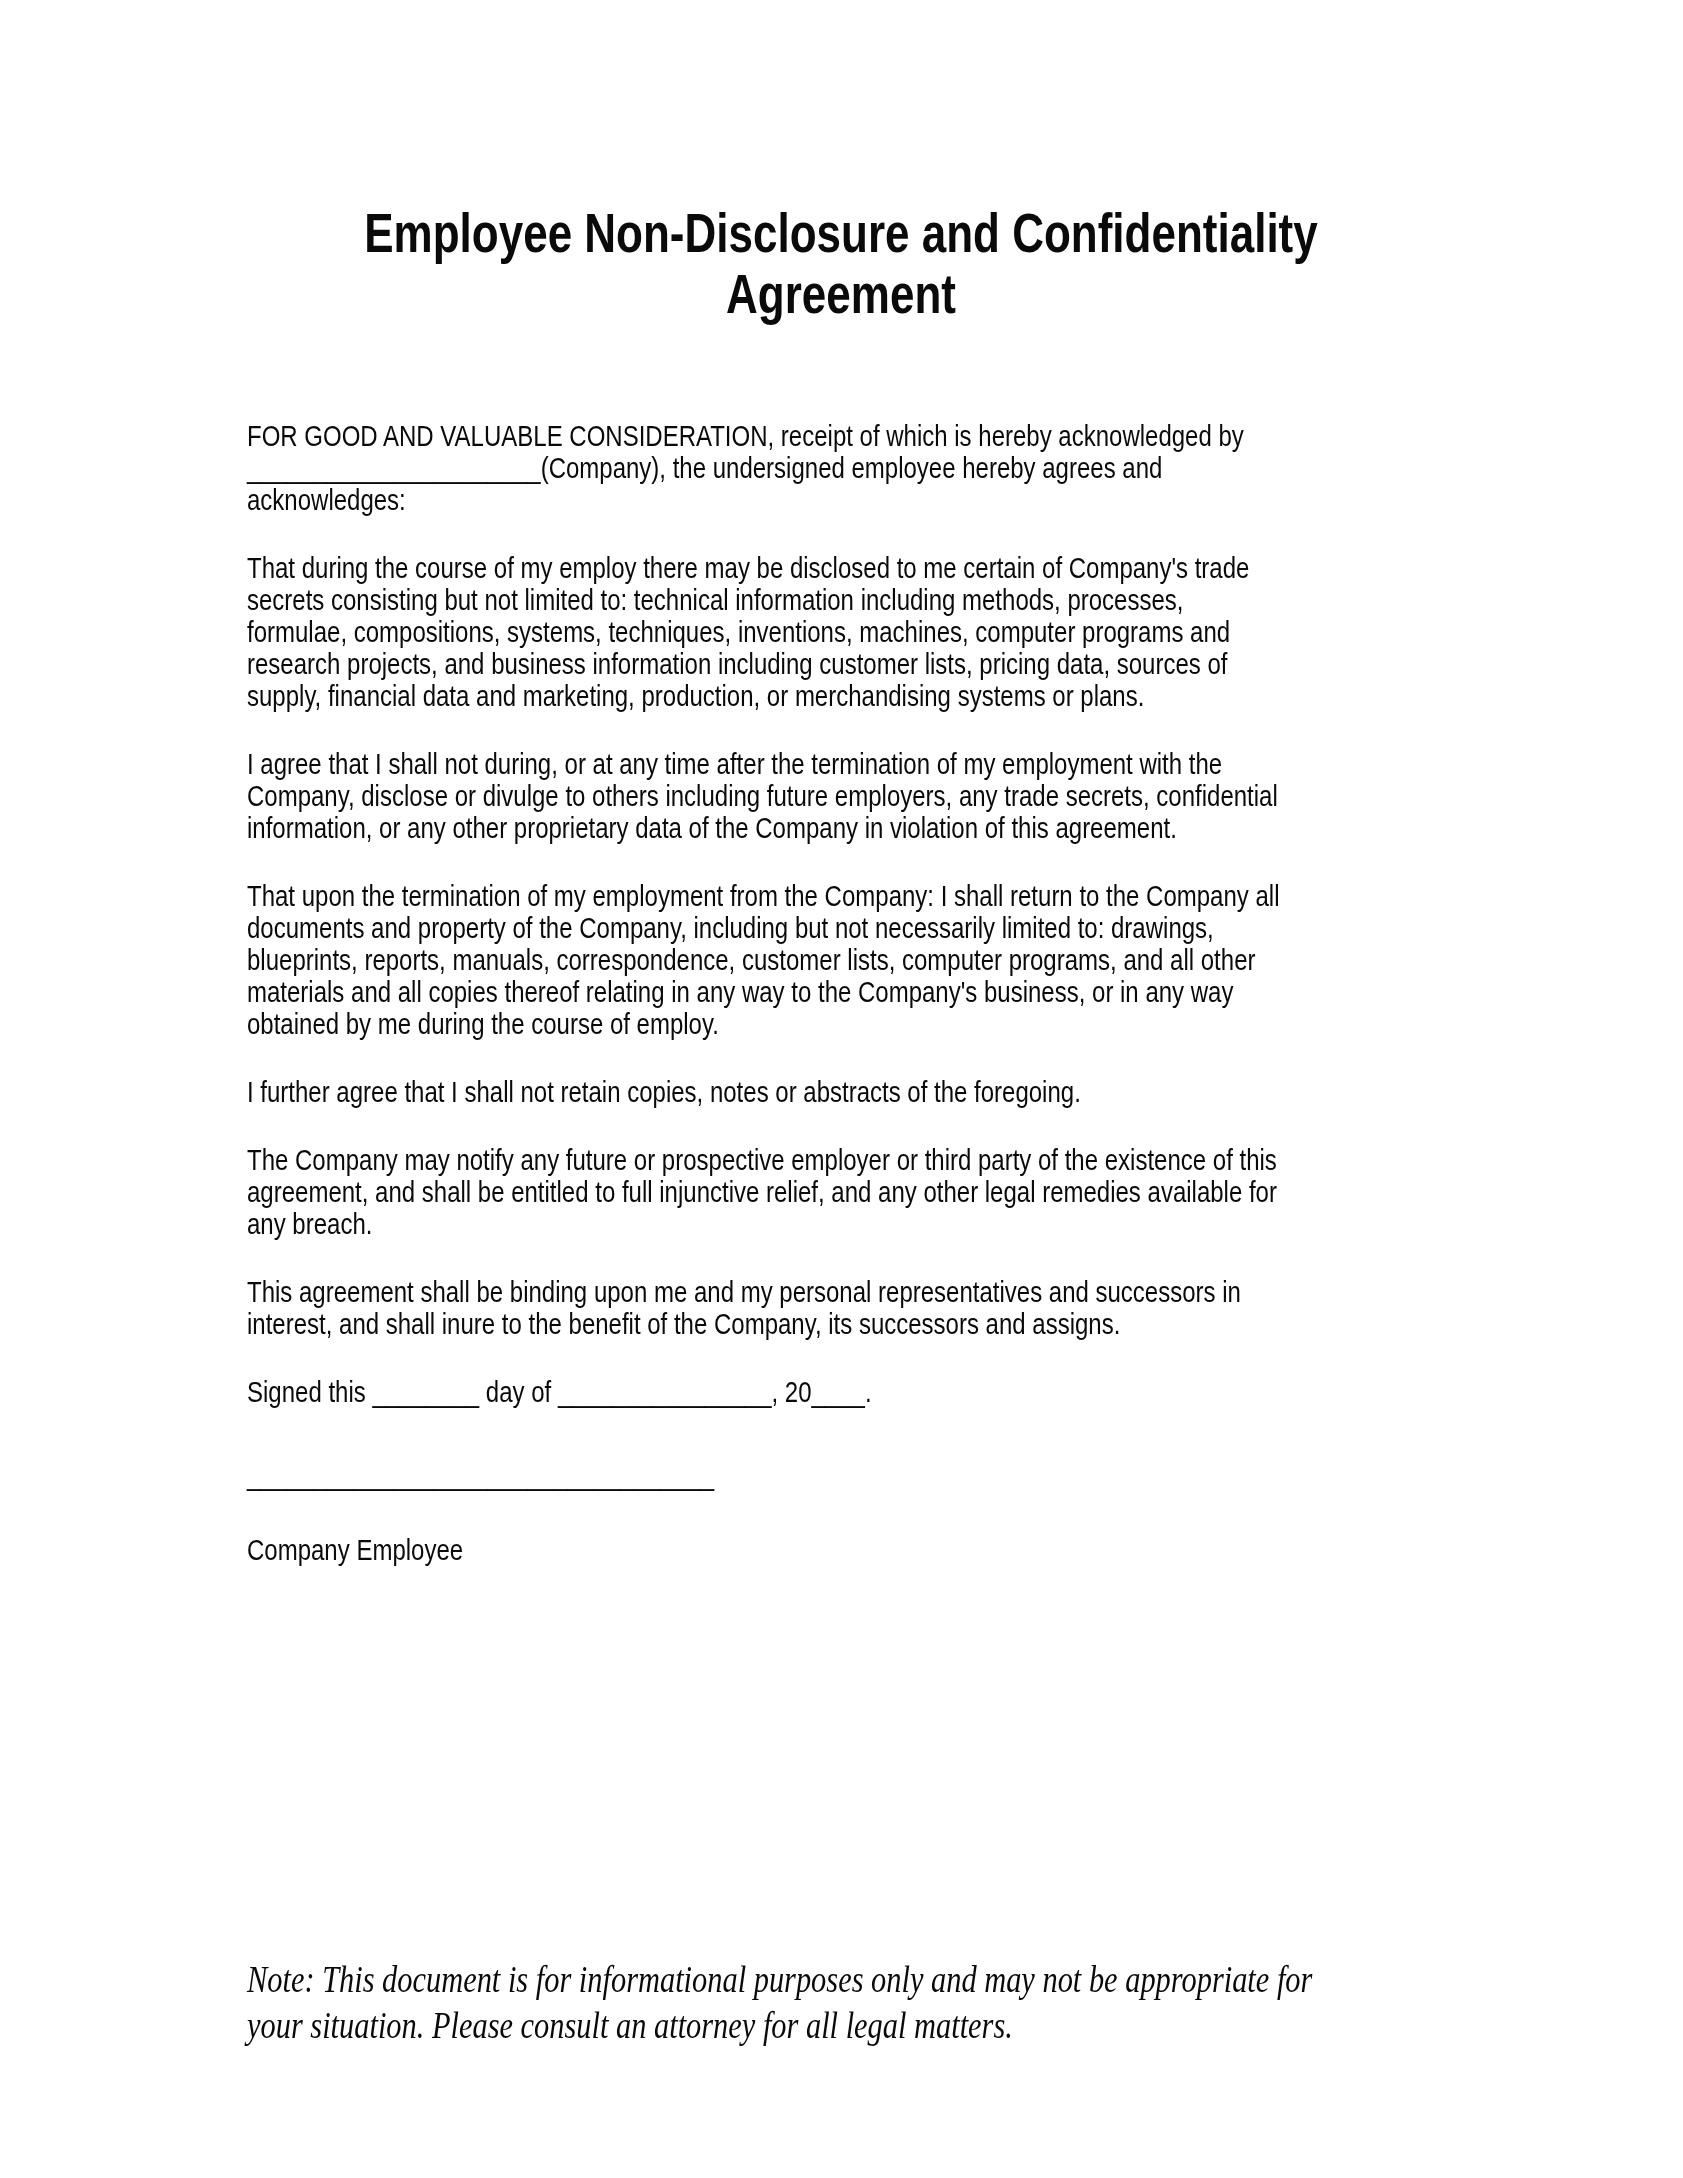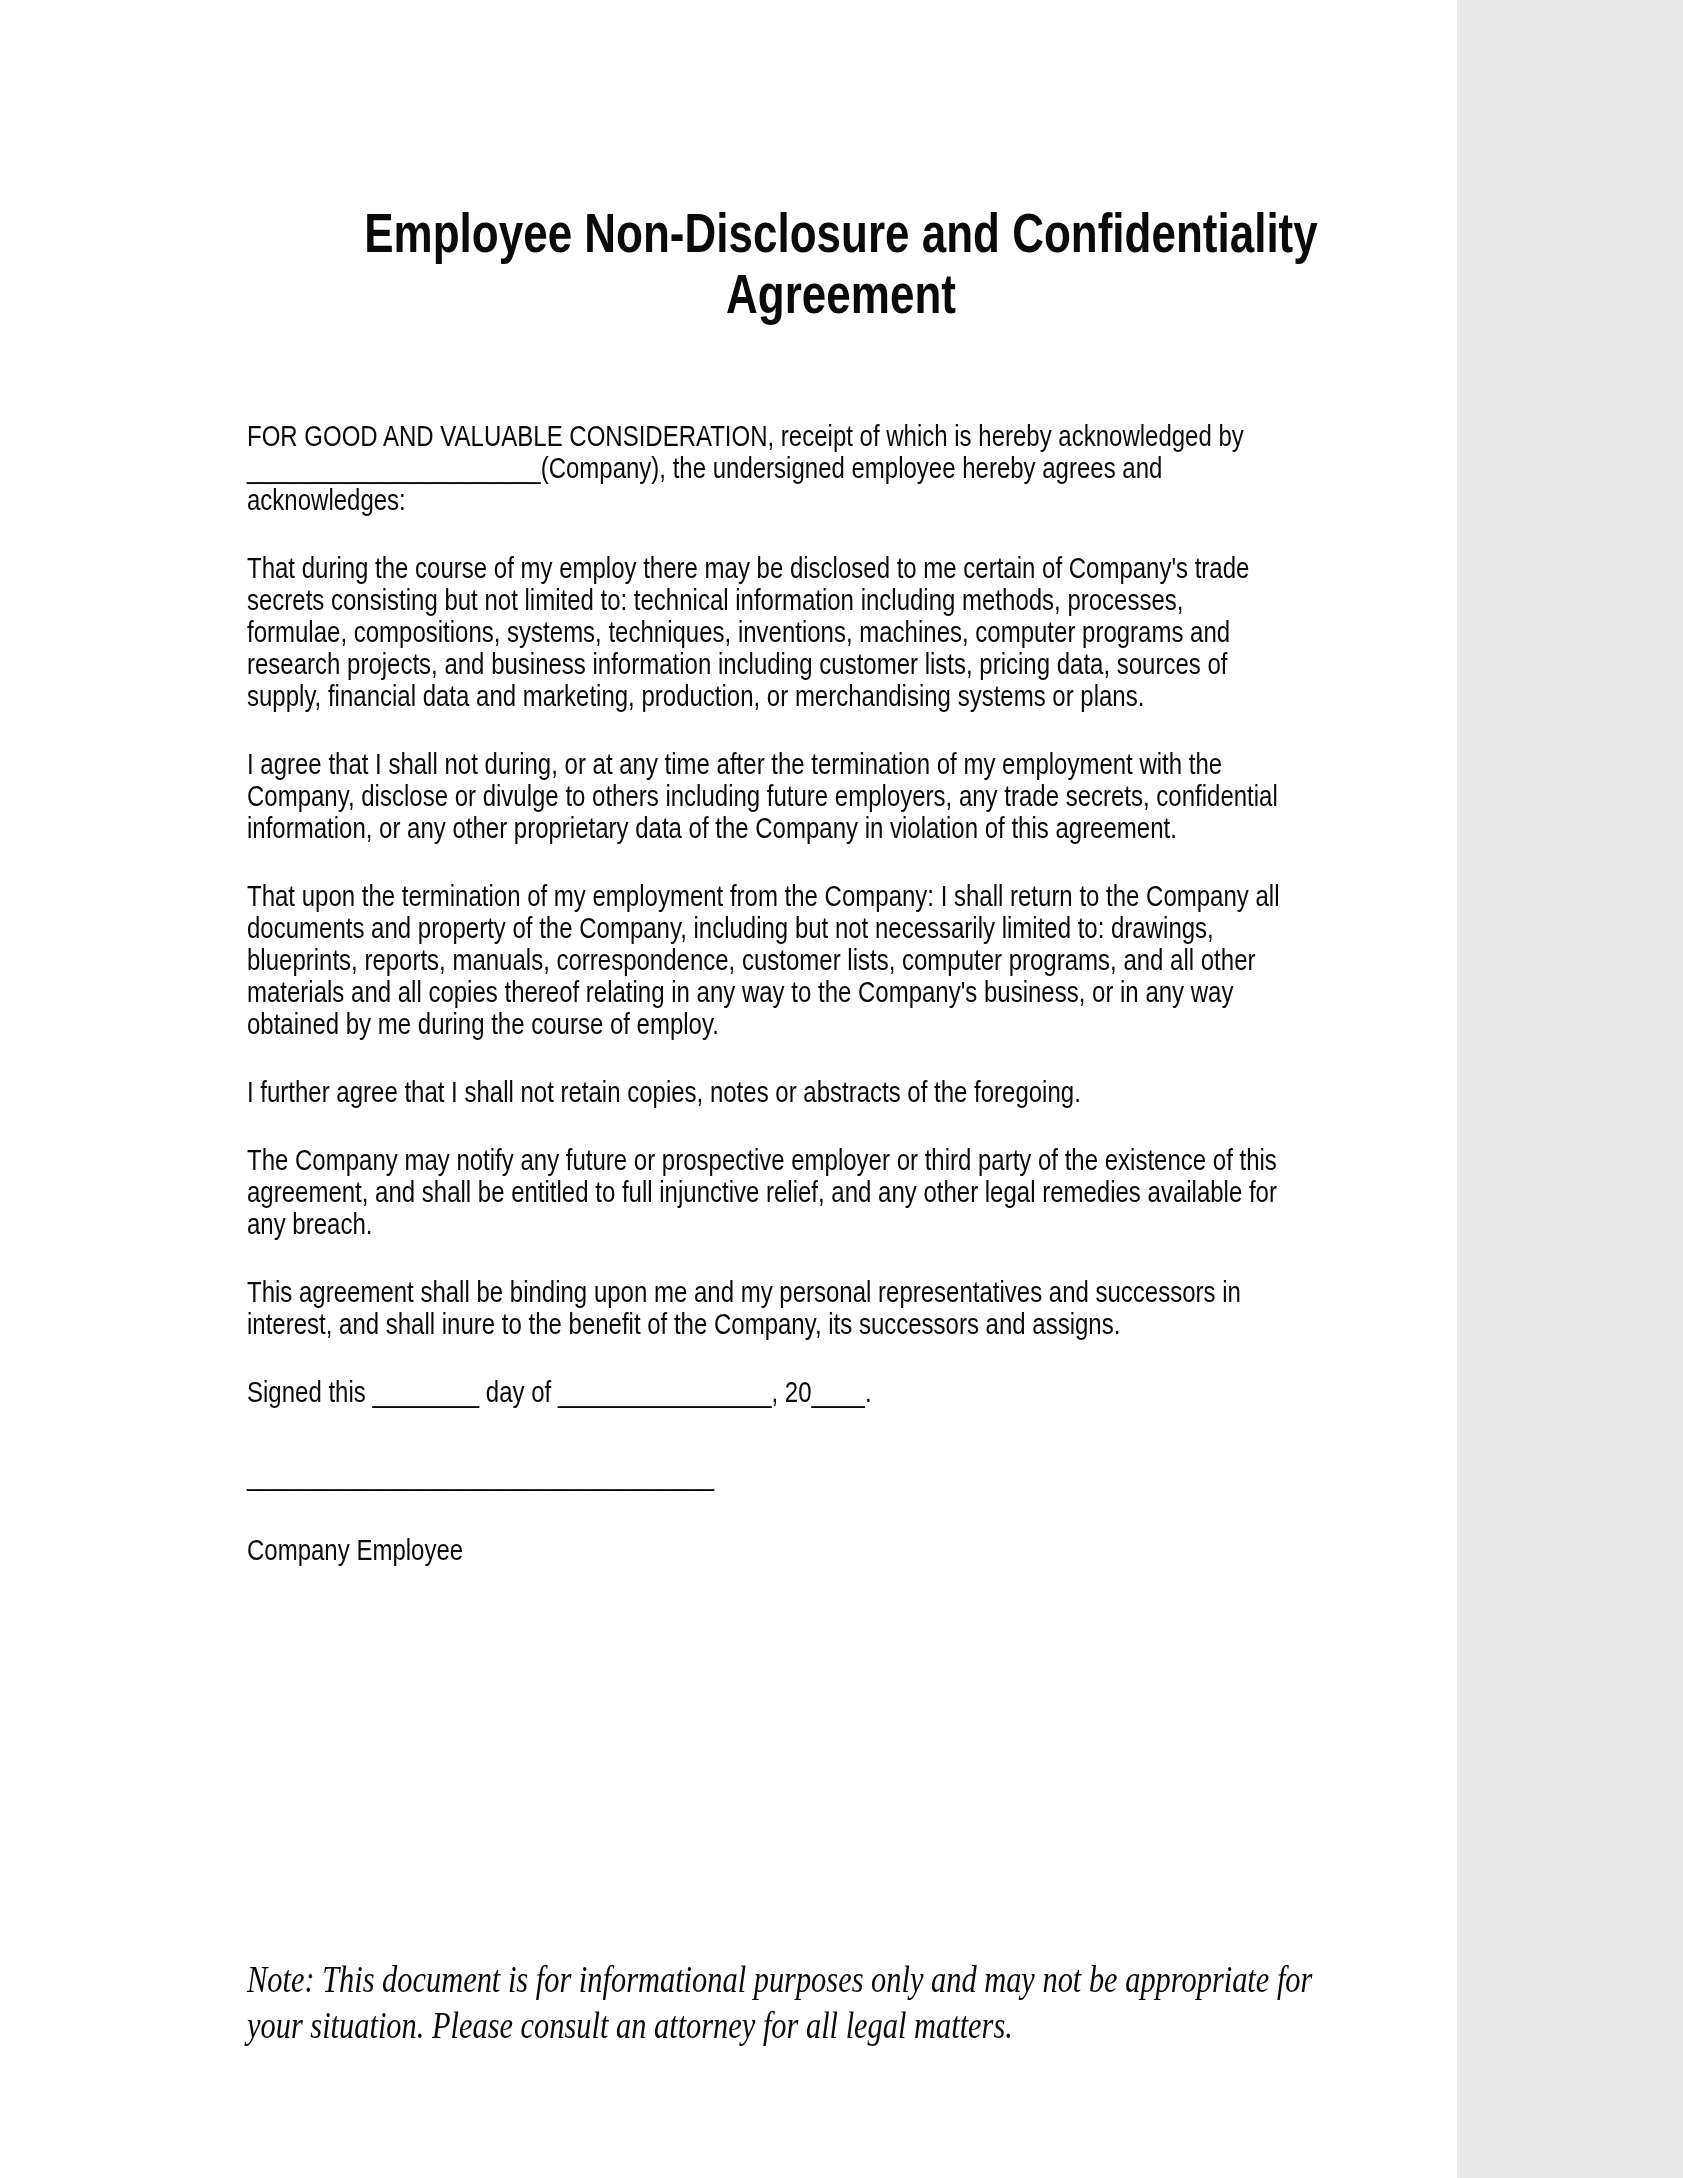"Employee Non-Disclosure and" .page { width: 1457px -> 1683px }
